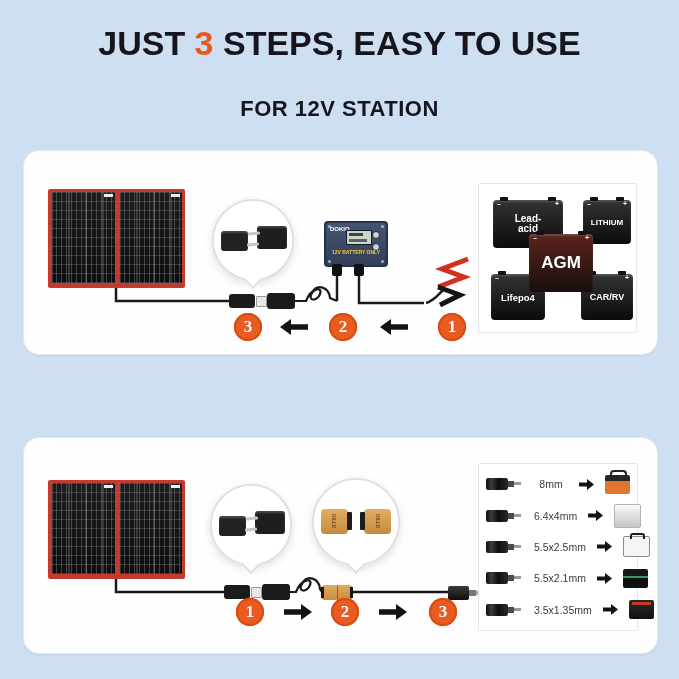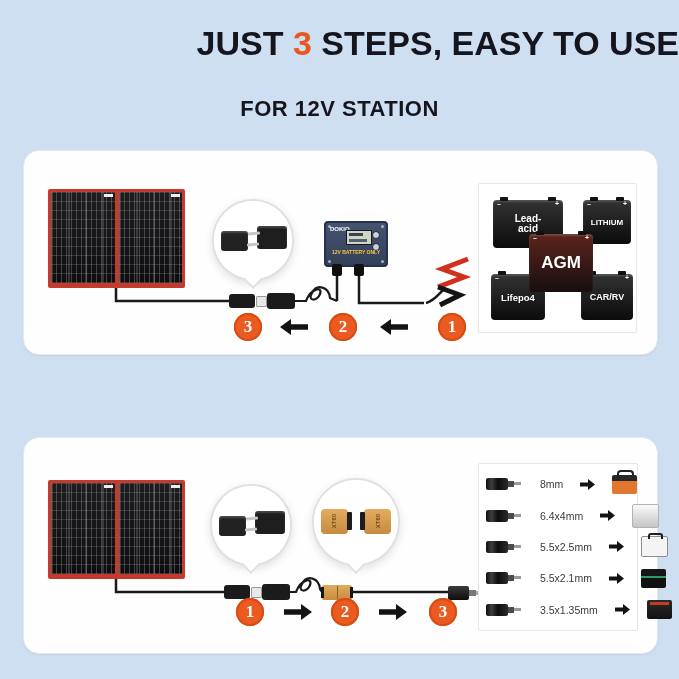"JUST 3 STEPS, EASY TO" .title { text-align: right -> center }
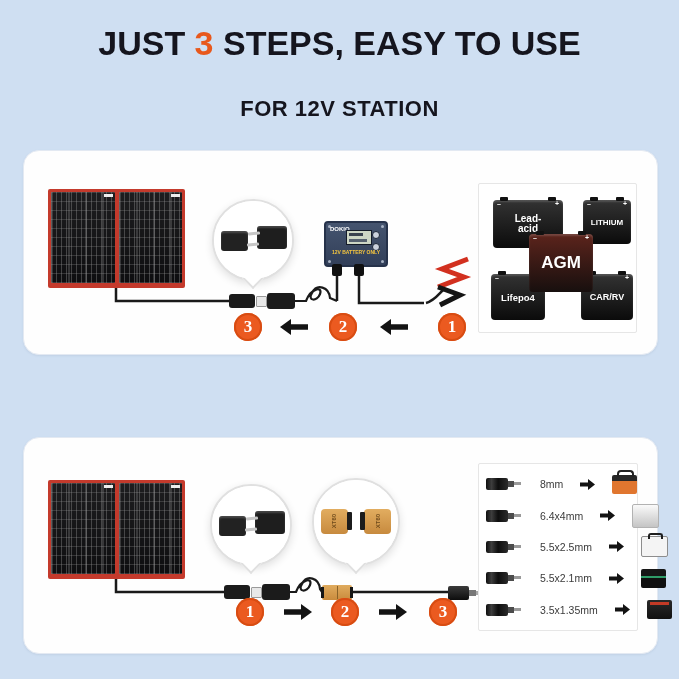"8mm" .adp-row { gap: 17px -> 11px }
